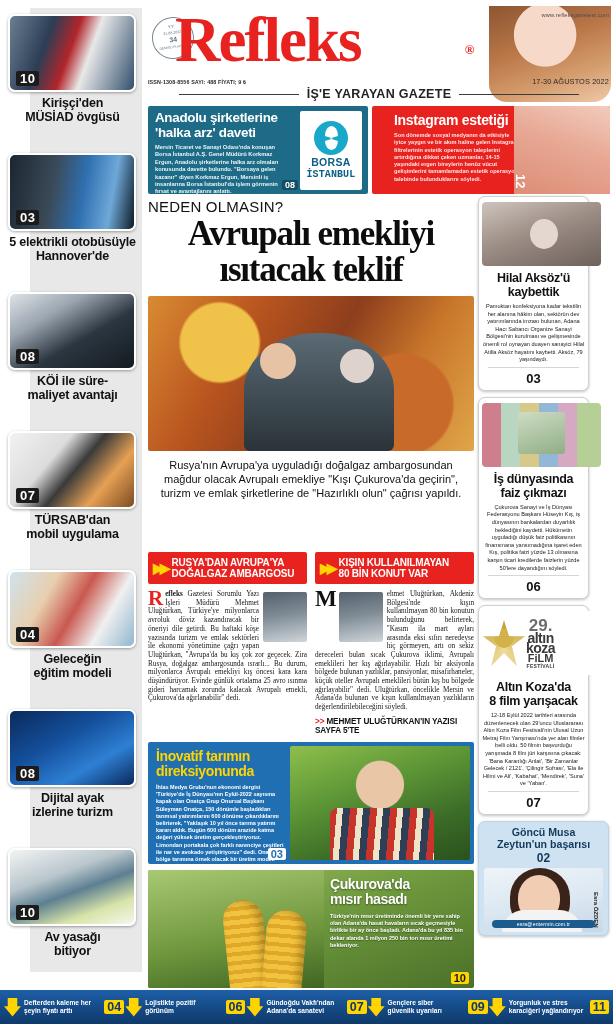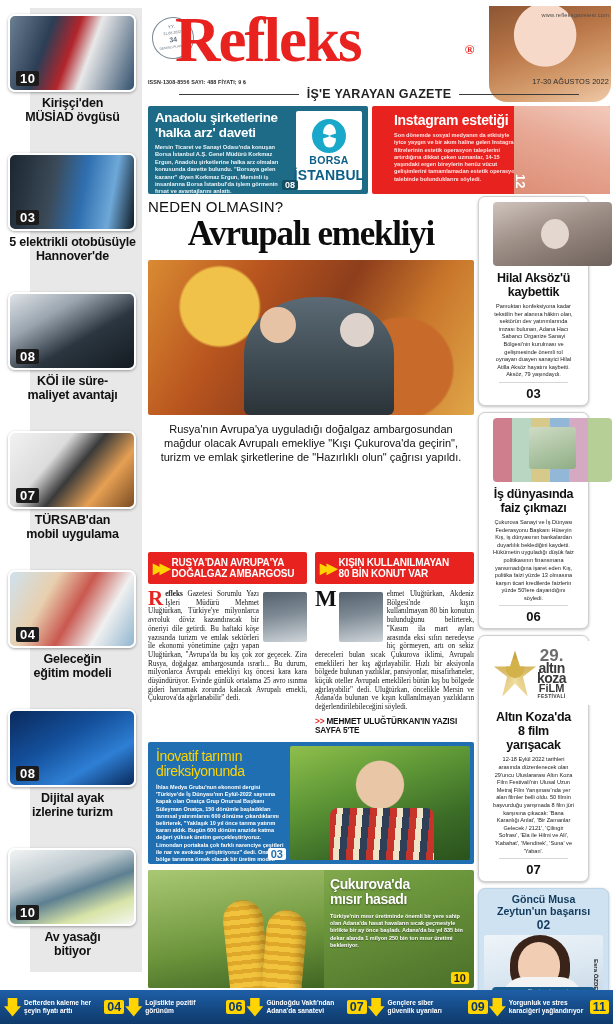"İSTANBUL" .borsa-t2 { font-family: none -> Liberation Mono, monospace; font-size: 14px -> 10px }
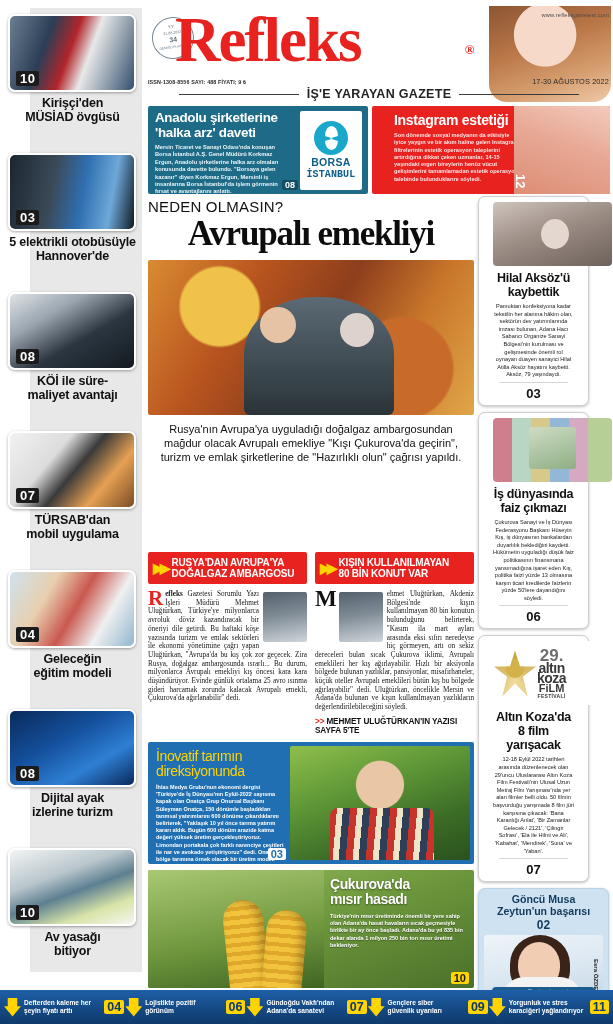"ısıtacak teklif" span { html: none -> <span>ısıtacak teklif</span> }
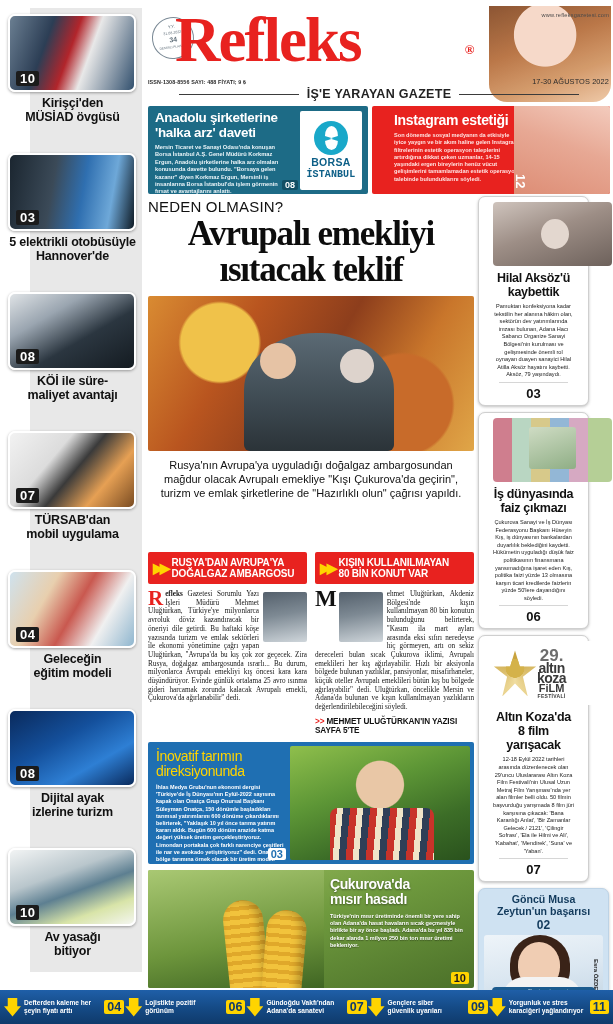"Hilal Aksöz'ü" .card { padding: 5px 14px 4px -> 5px 3px 4px }
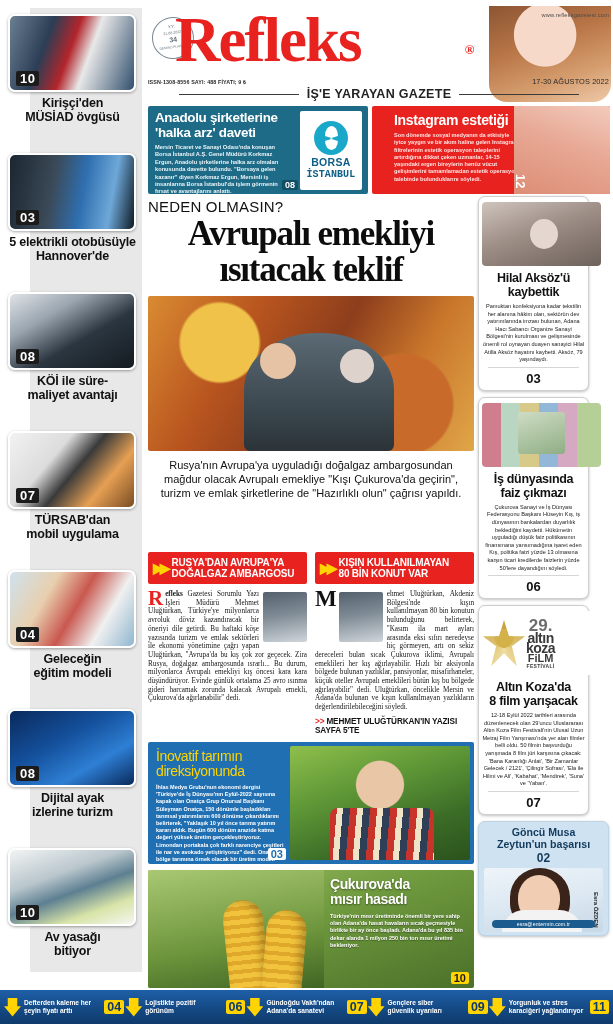"İnovatif tarımın" .agri-l h3 { font-weight: normal -> bold }
